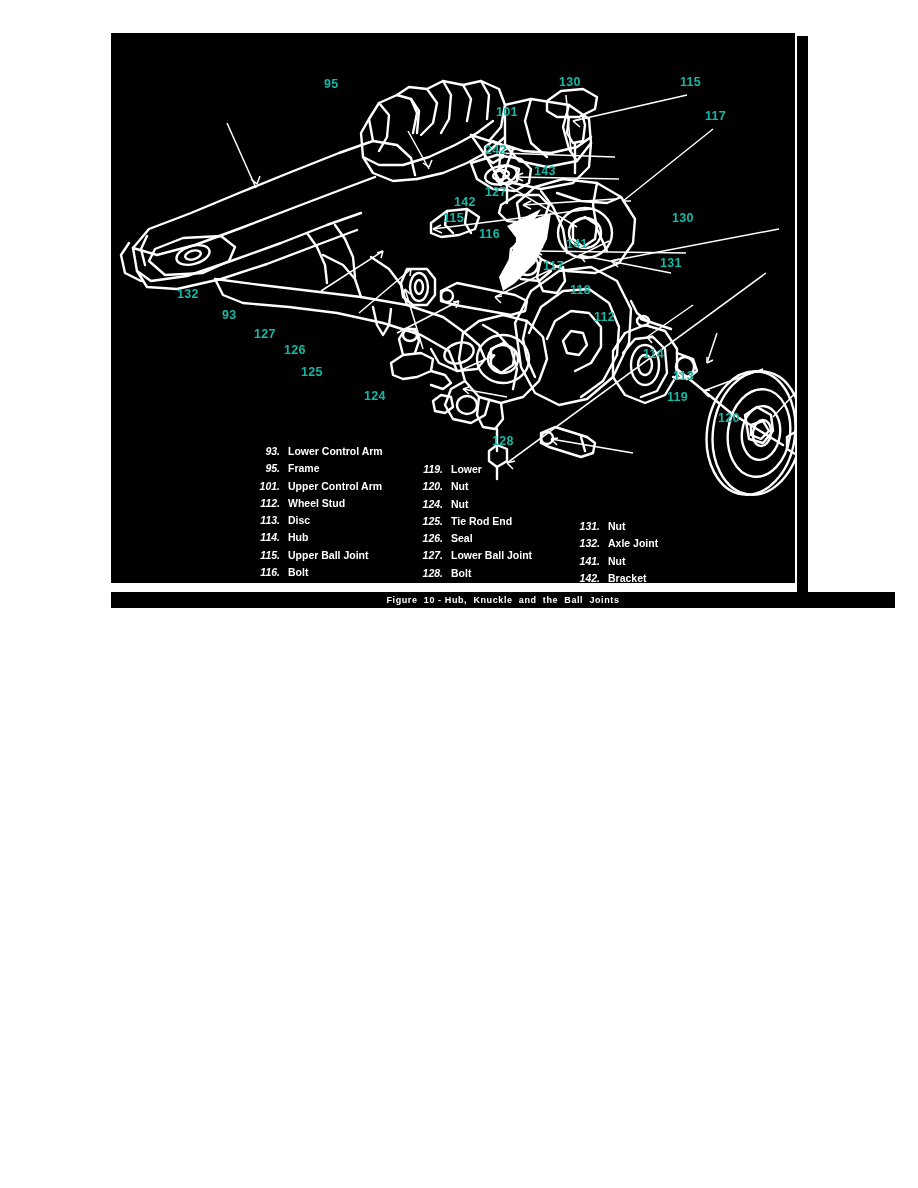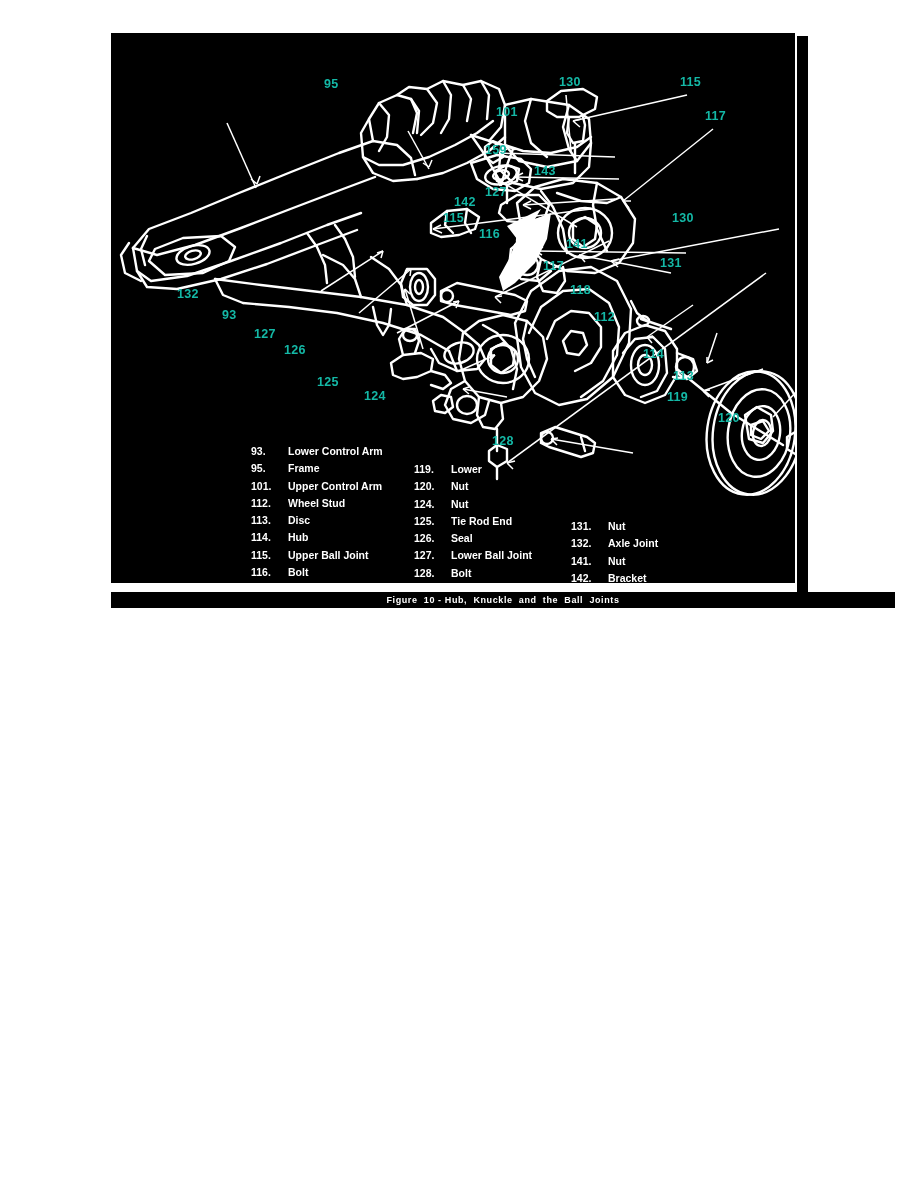"159" div.callout { text: 159 -> 242 }
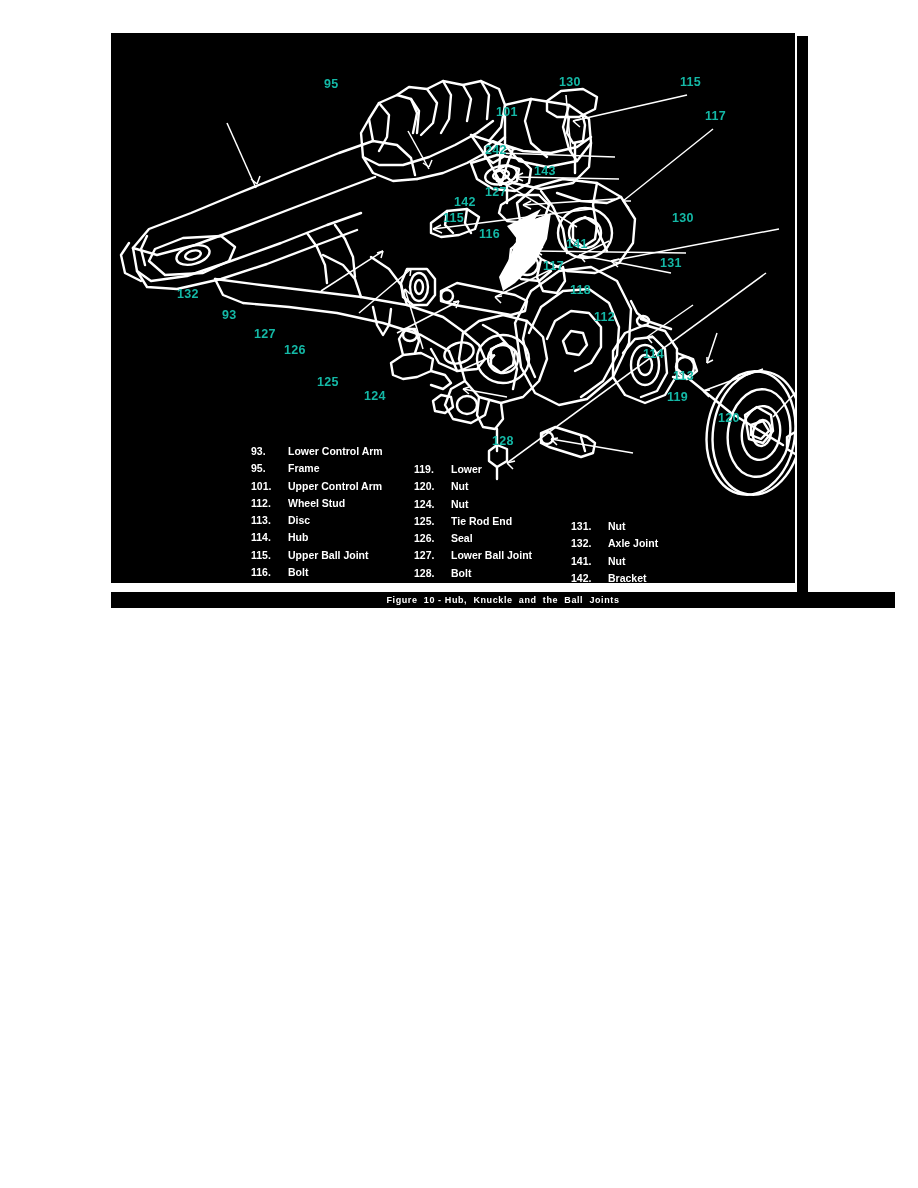"125" div.callout { left: 206px -> 190px; margin-top: 10px -> none }
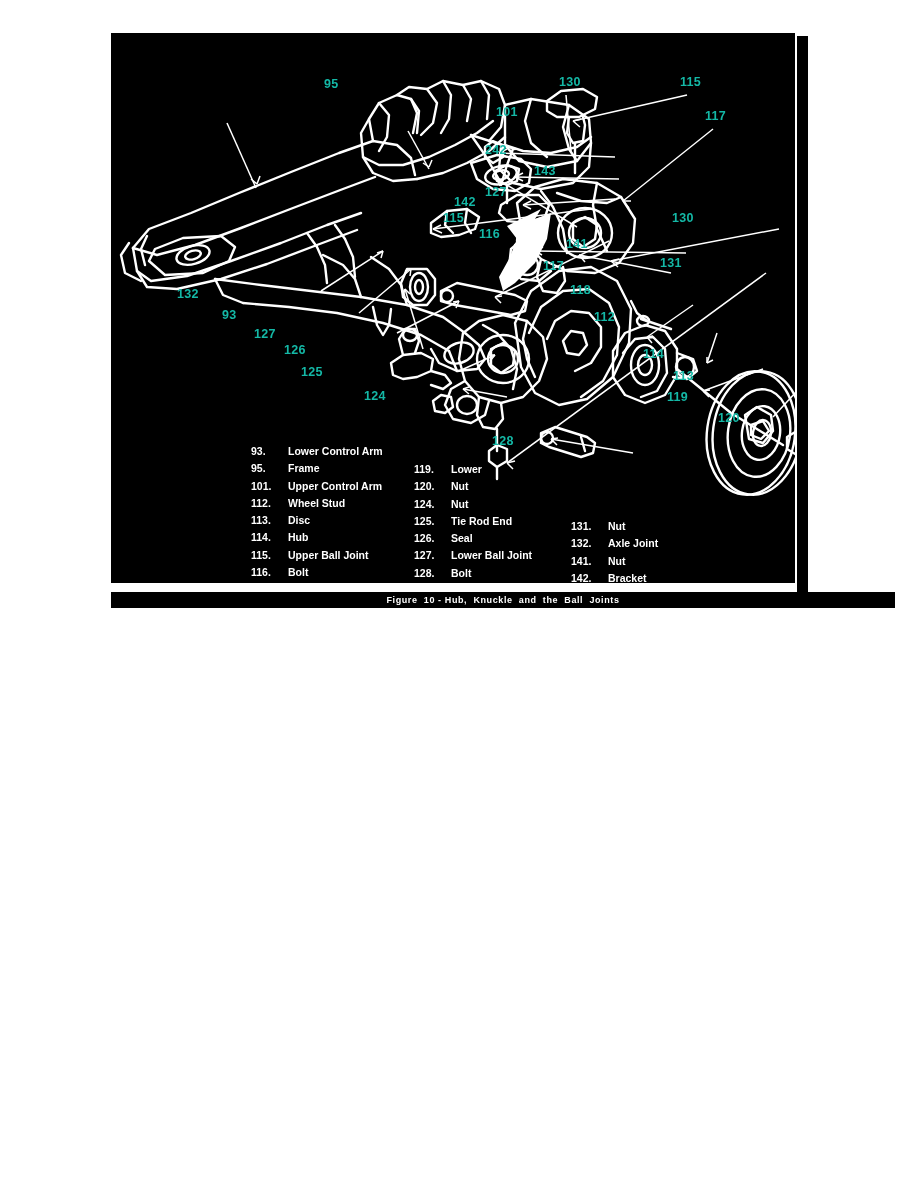"93." .leg-num { font-style: none -> italic; text-align: left -> right }
